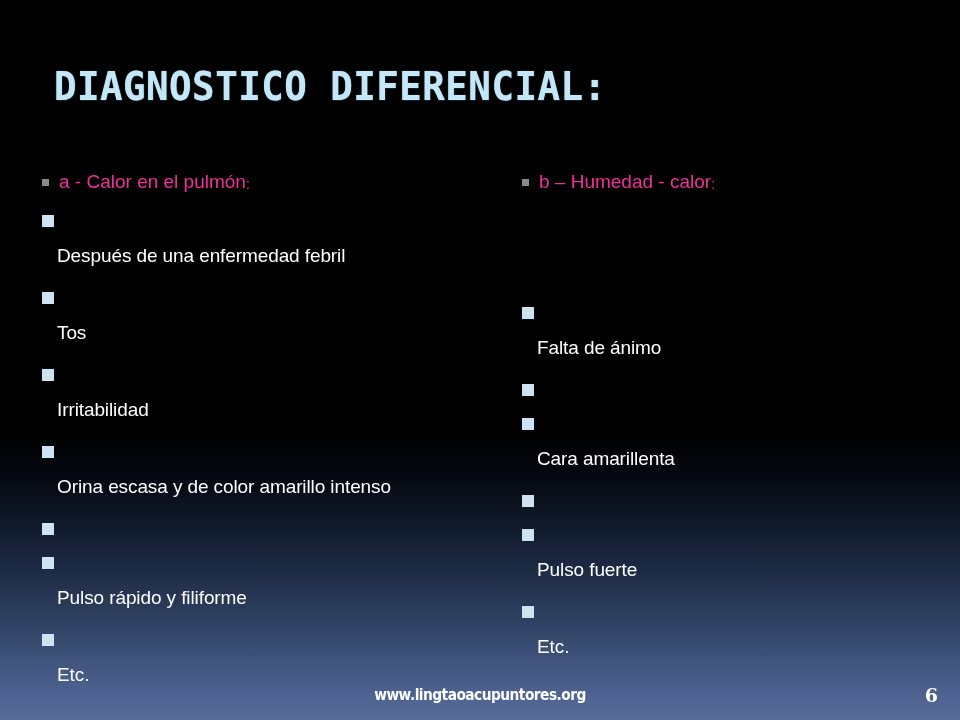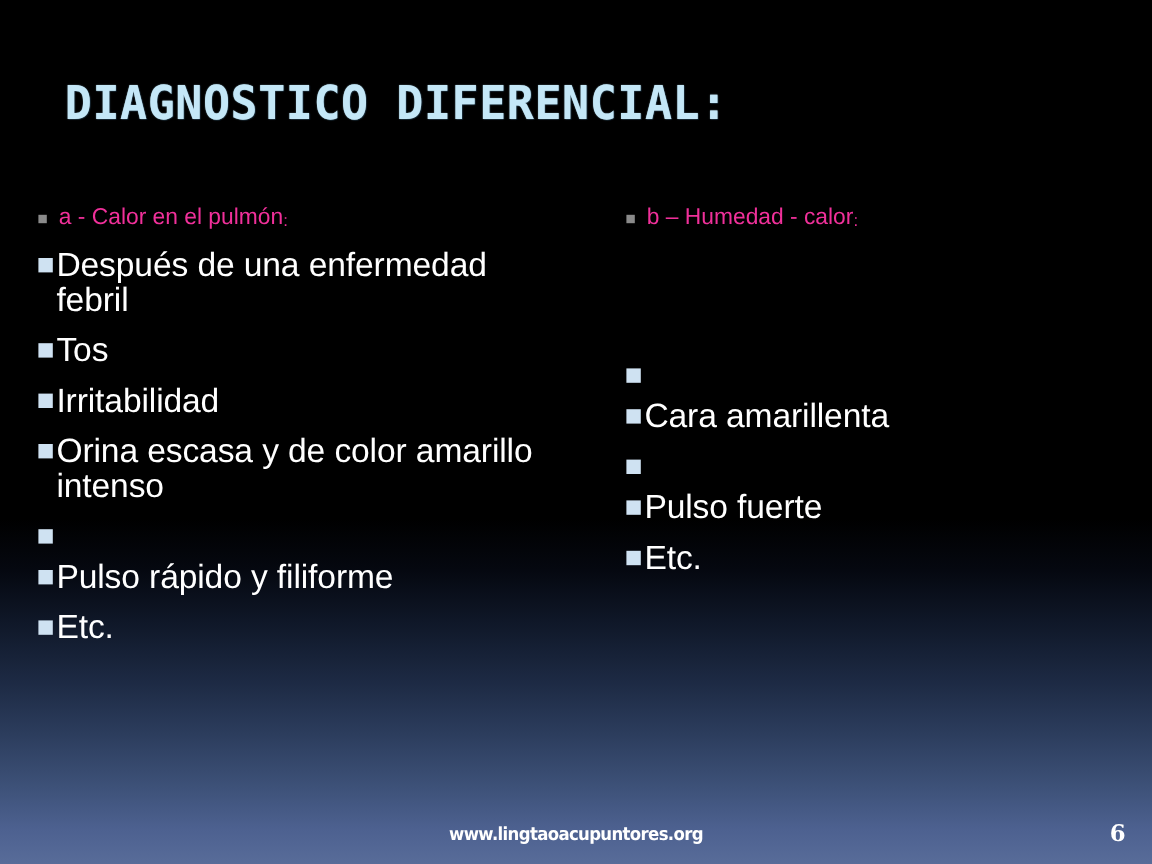"a - Calor en el" #col-left { left: 32px -> 42px }
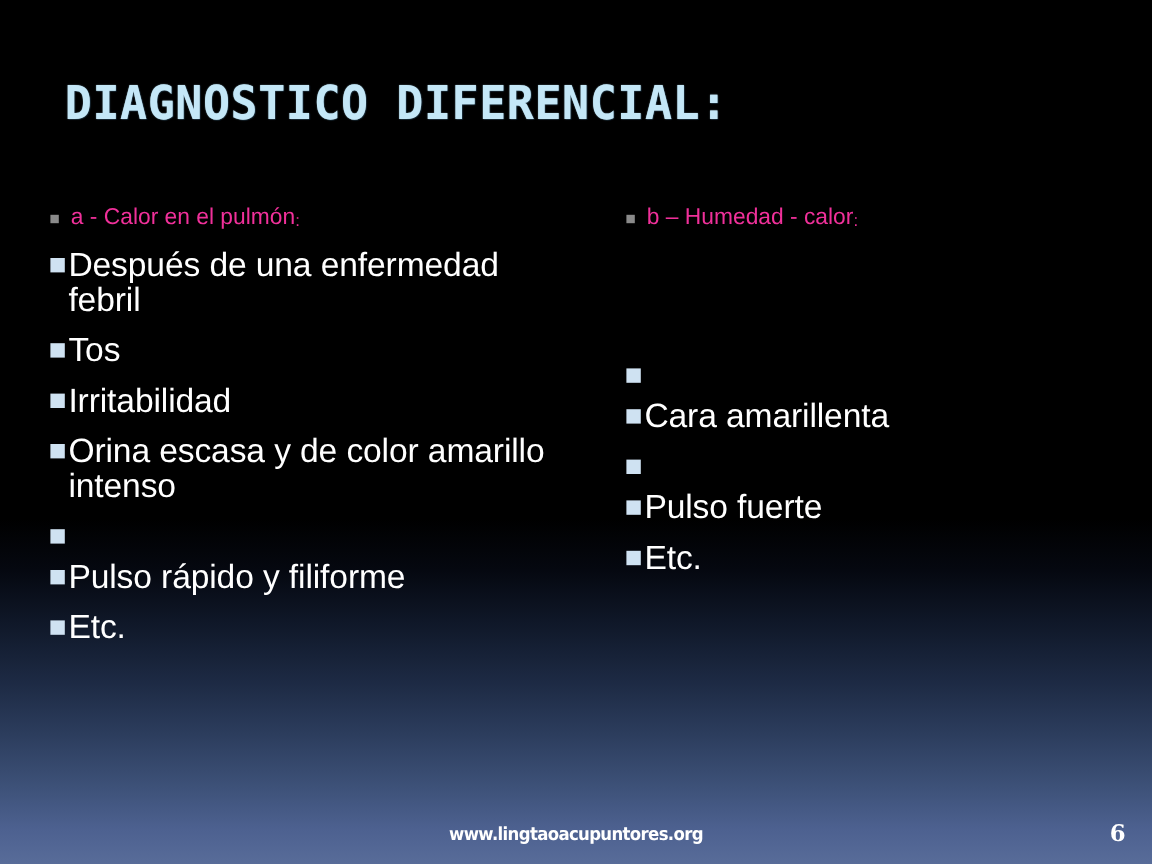"Después de una enfermedad febril" .item-text { font-size: 28px -> 19px; margin-top: none -> 35px }
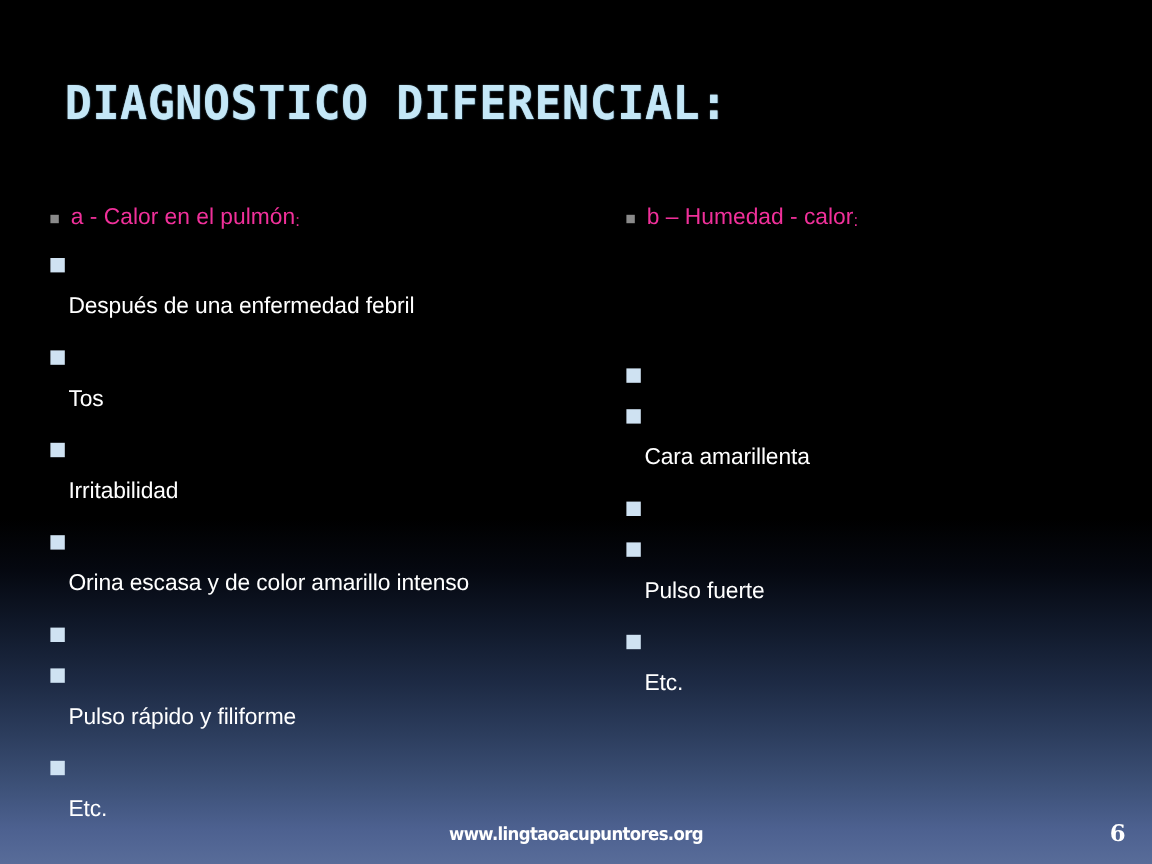"Falta de ánimo" li.bullet-item { html: none -> <li> <span></span> <span>Falta de ánimo</span> </li> }
